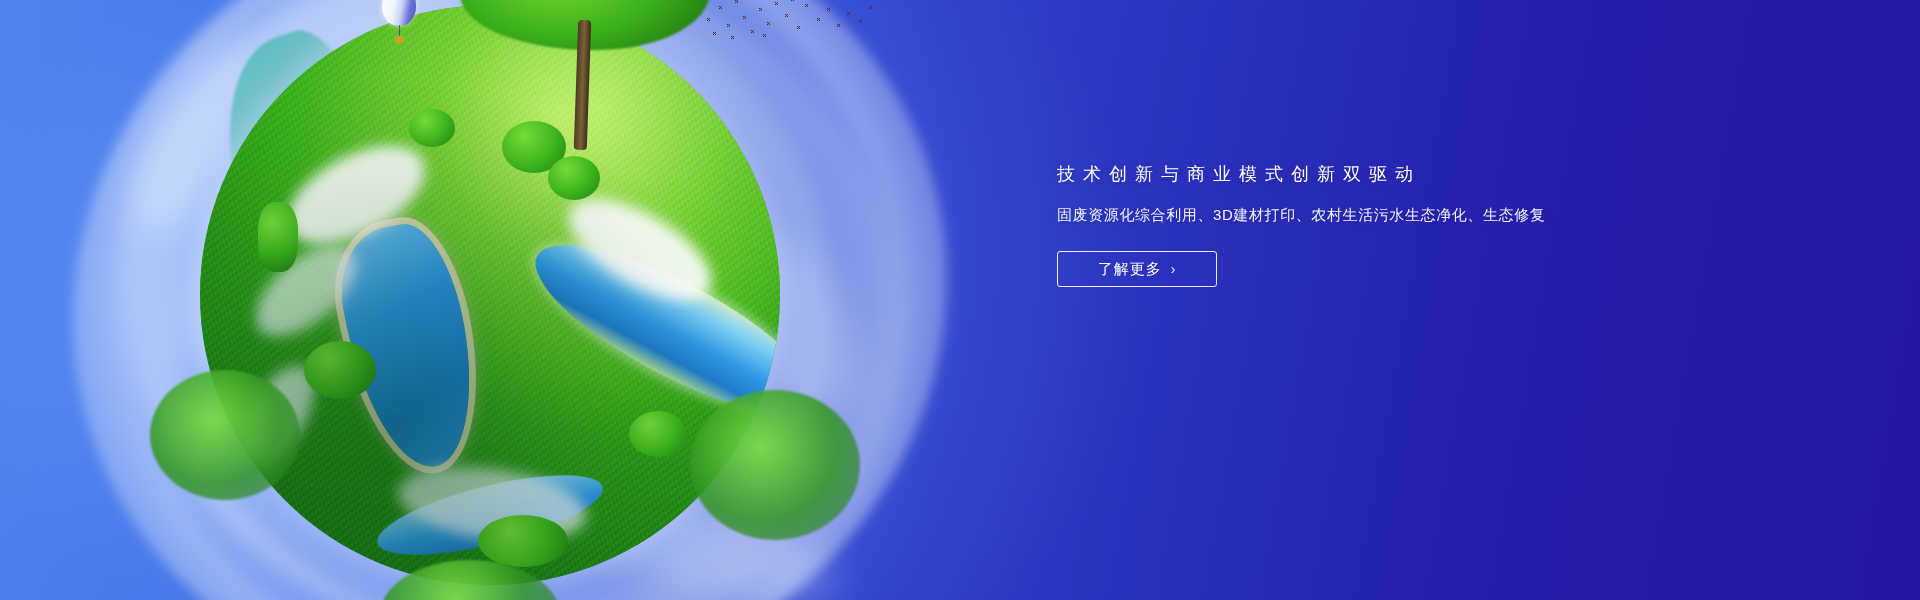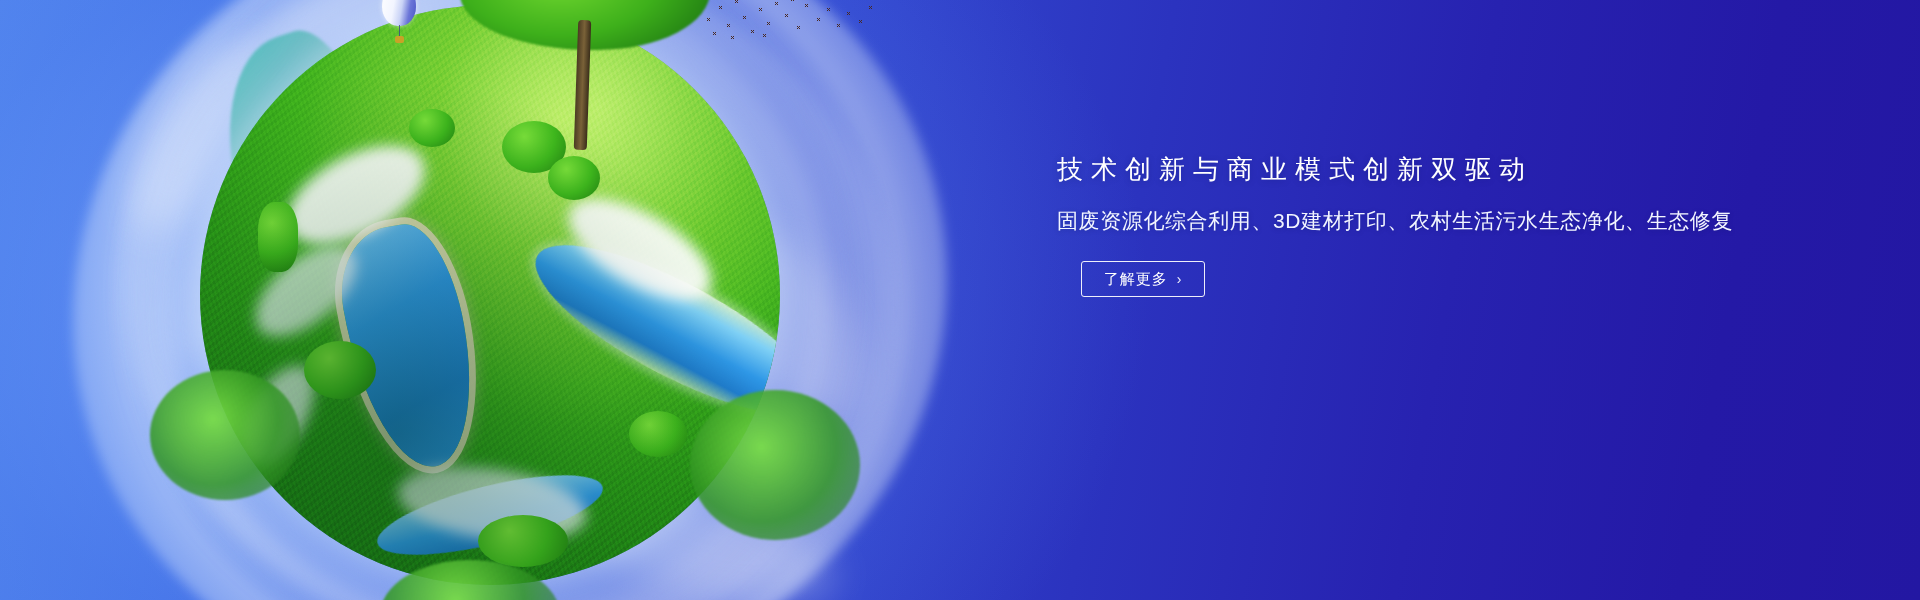"技术创新与商业模式创新双驱动" .subtitle { font-size: 26px -> 18px; margin-top: 12px -> 22px }
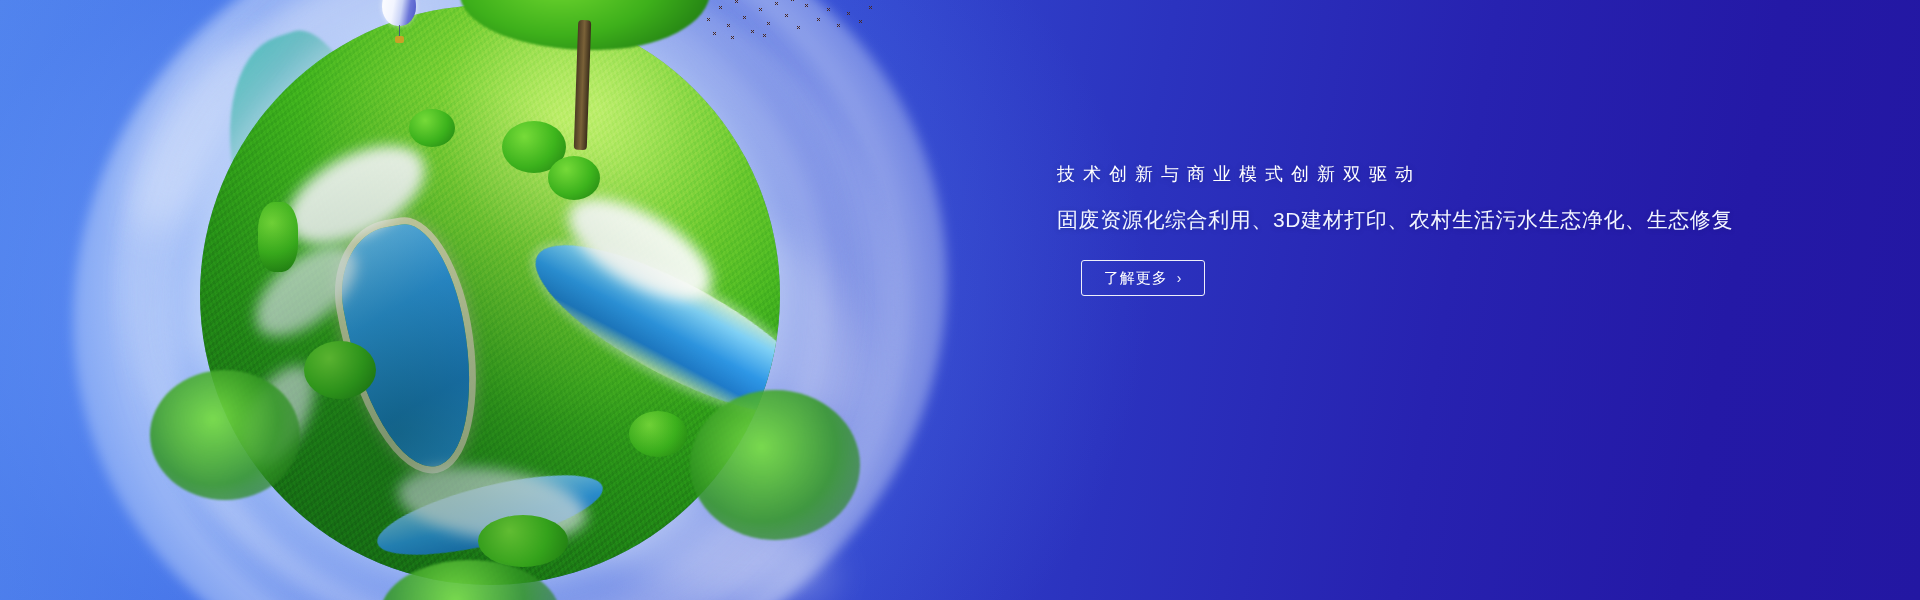"固废资源化综合利用、3D建材打印、农村生活污水生态净化、生态修复" .desc { font-size: 21px -> 15px }
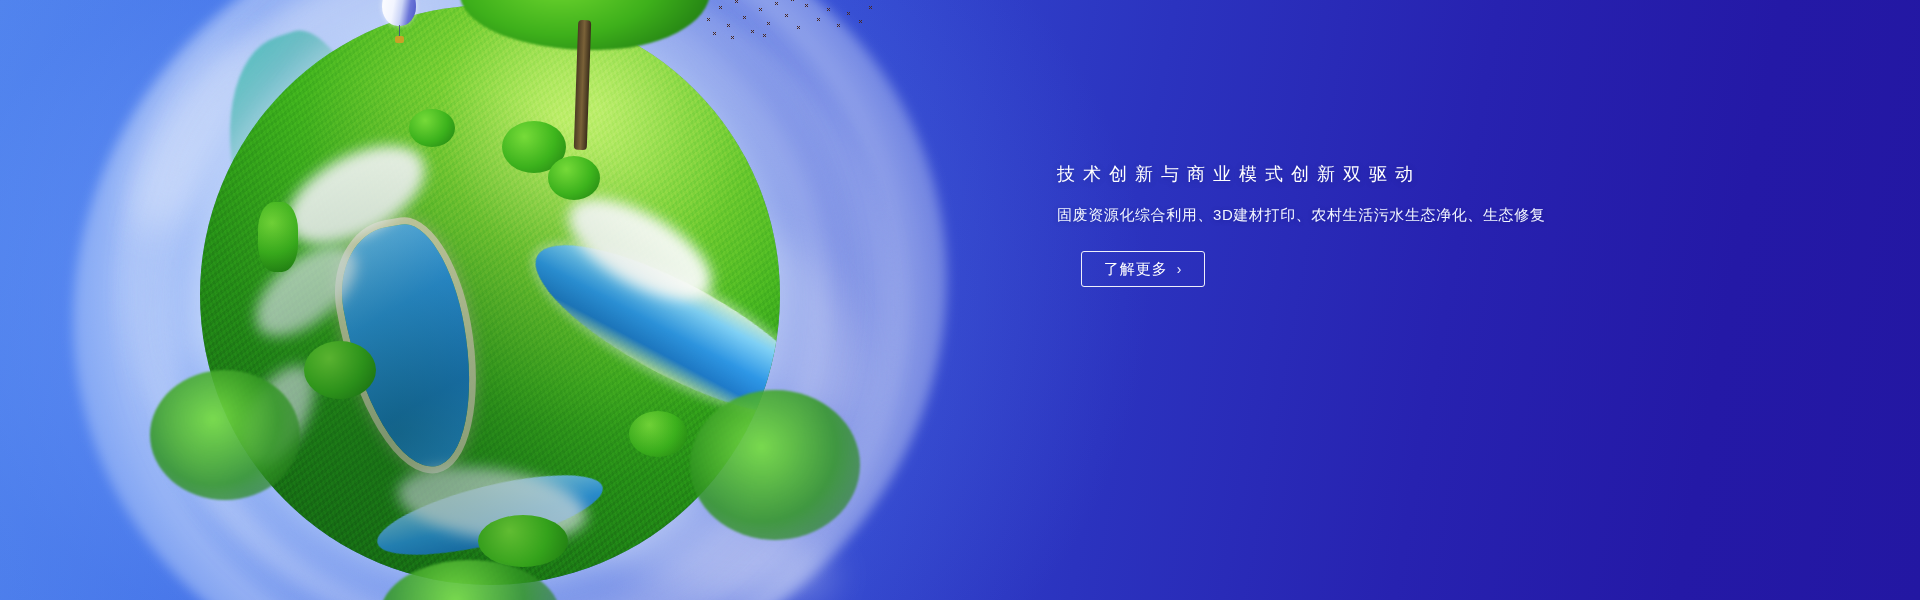"了解更多" .cta { margin-left: 24px -> none; width: 124px -> 160px }
